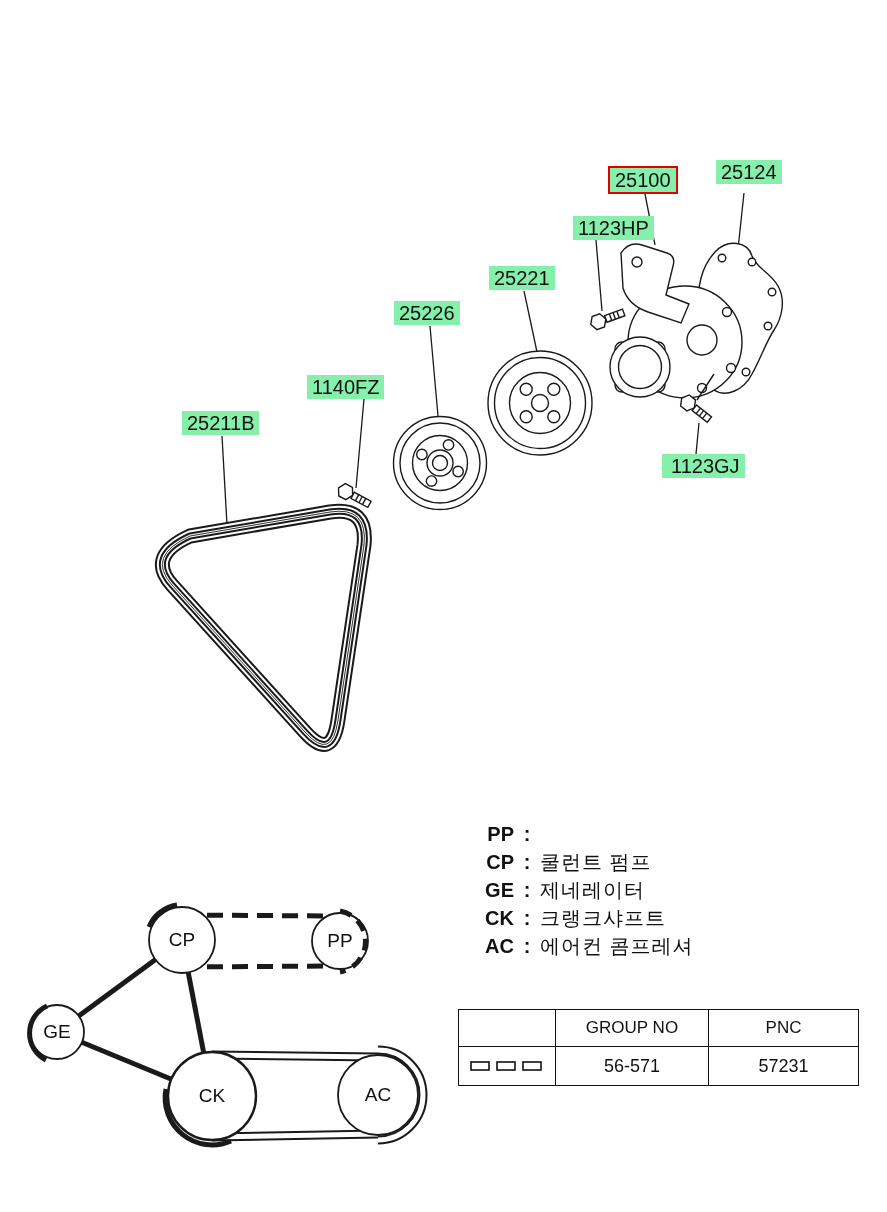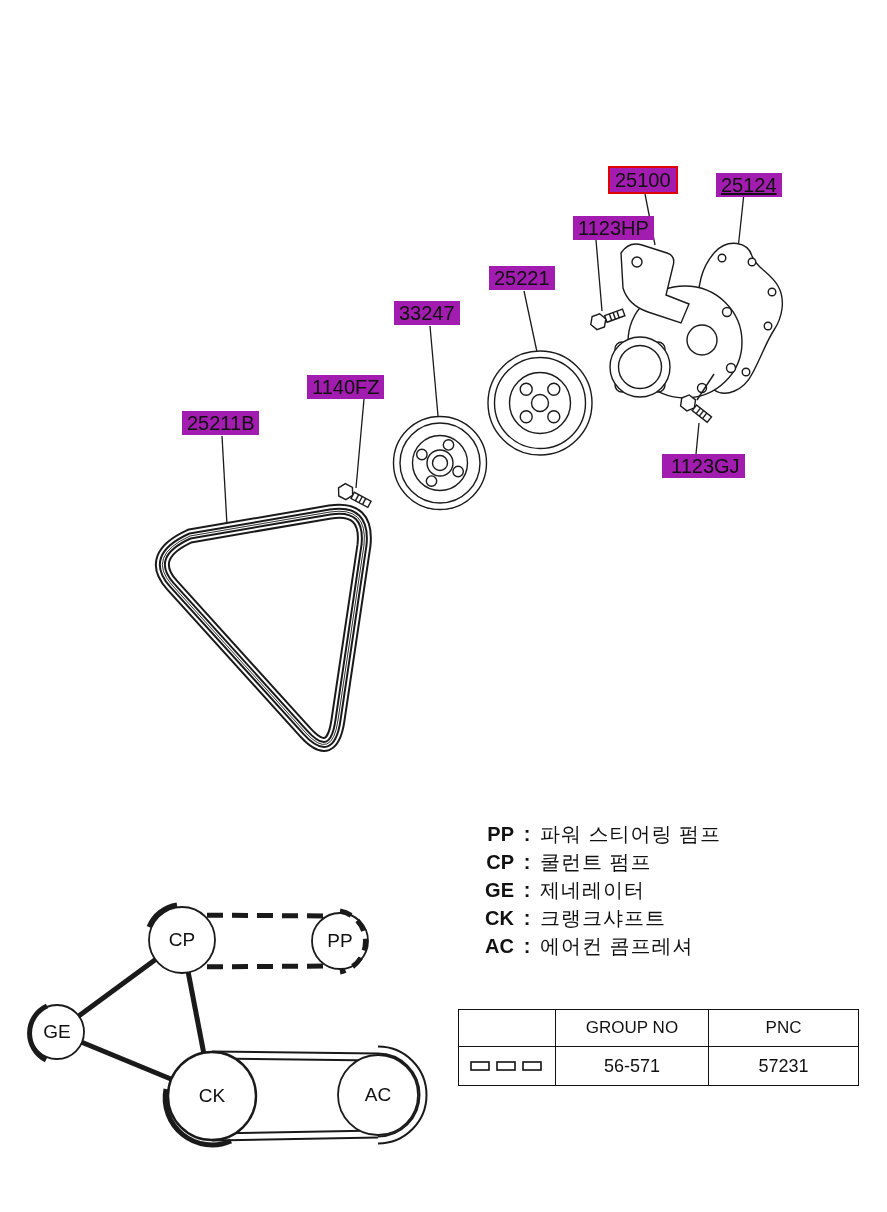"25100" .plabel { background: #a21caf -> #86efac }
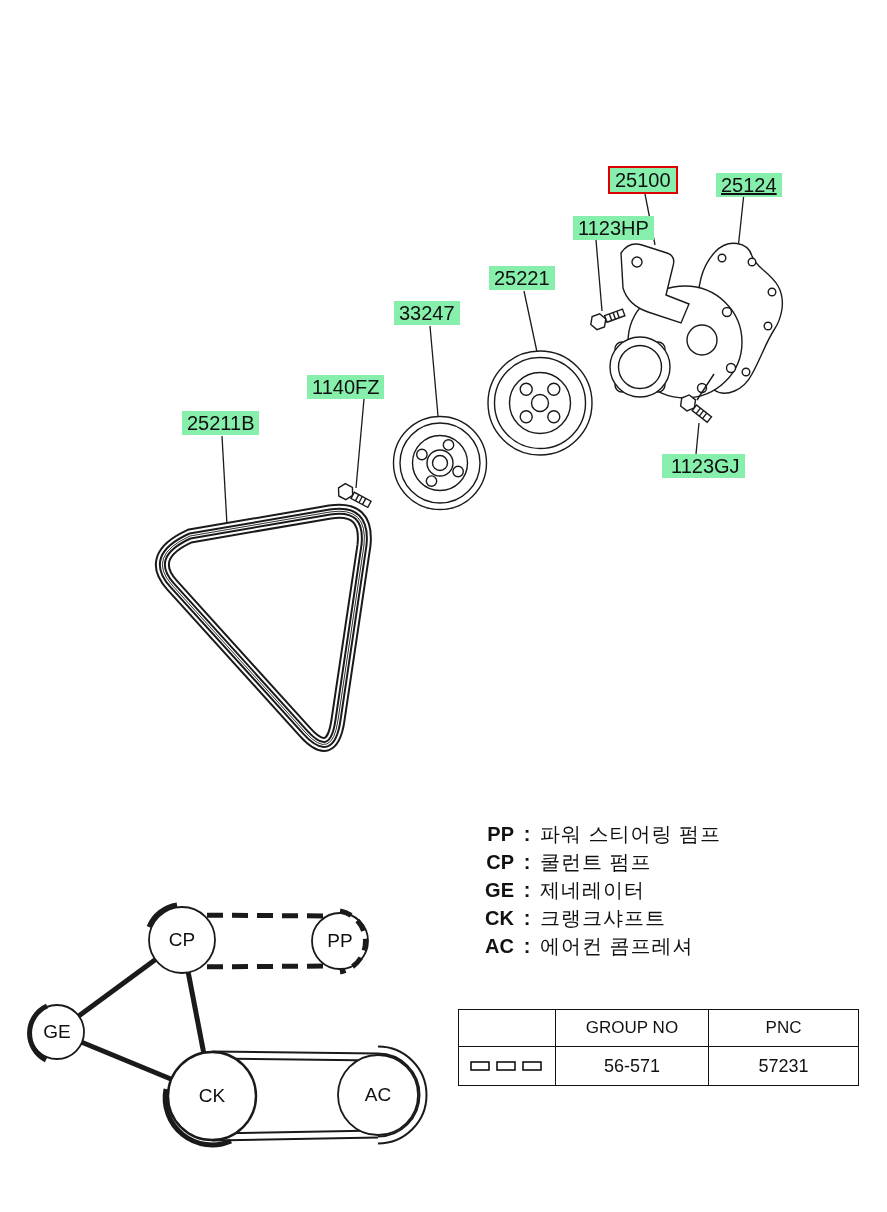"25124" div.plabel { text-decoration: underline -> none; top: 173px -> 160px }
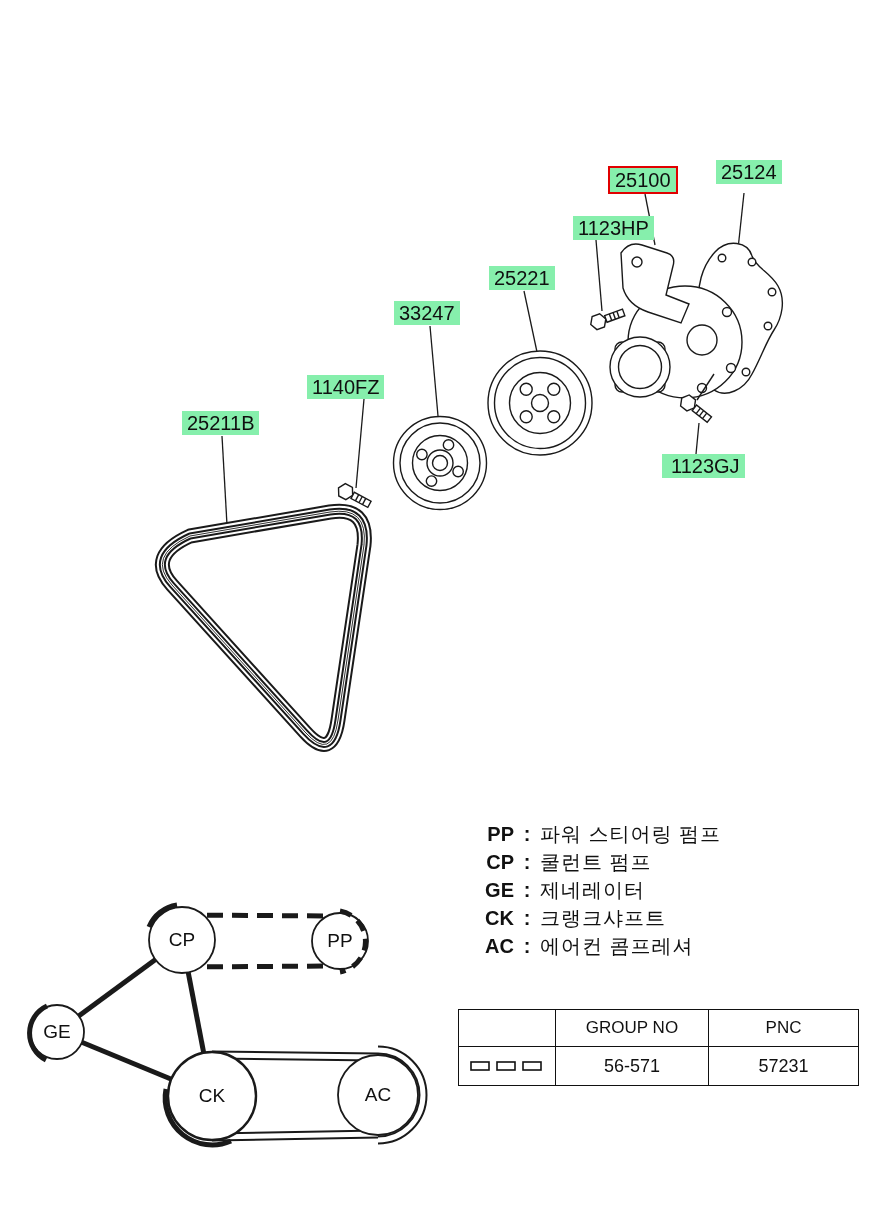"33247" div.plabel { text: 33247 -> 25226 }
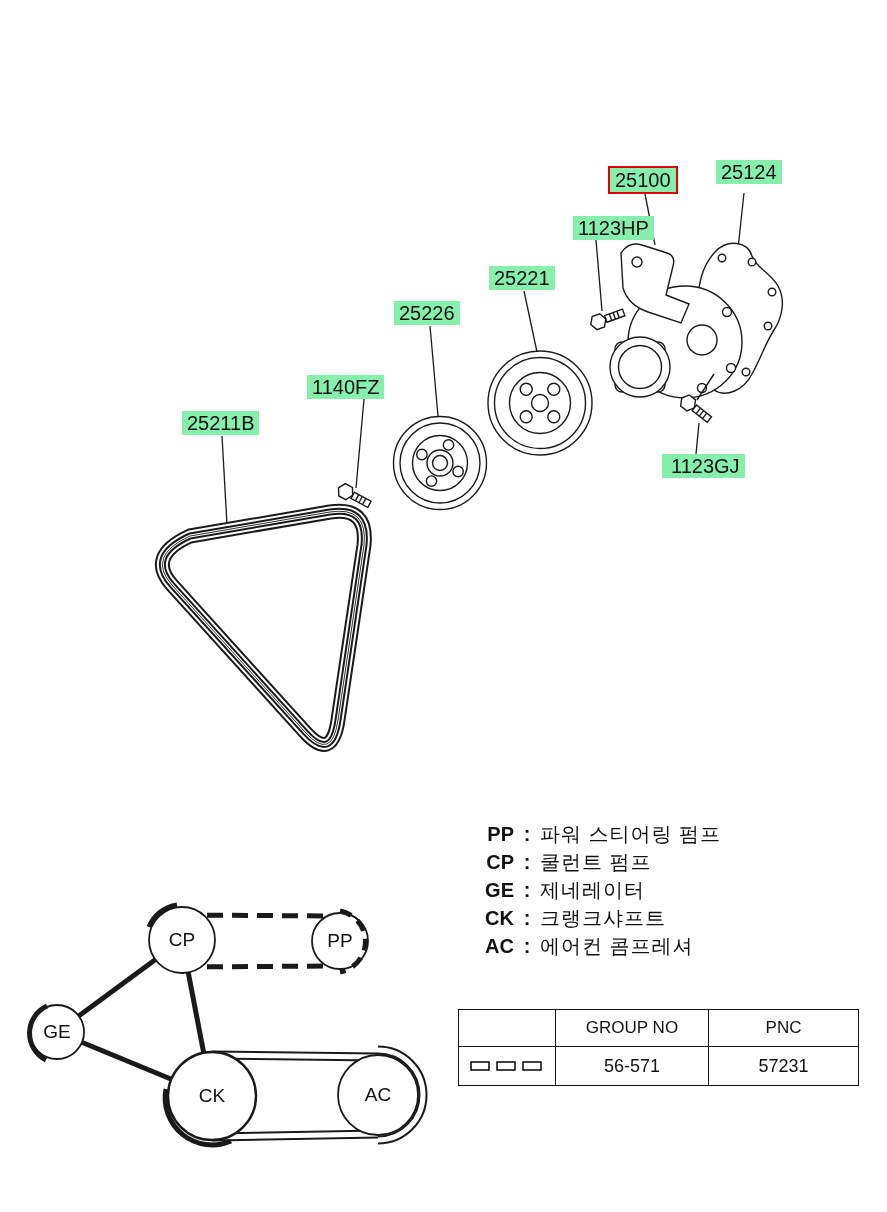"파워 스티어링 펌프" span.lg-label { html: <span>파워 스티어링 펌프</span> -> none }
